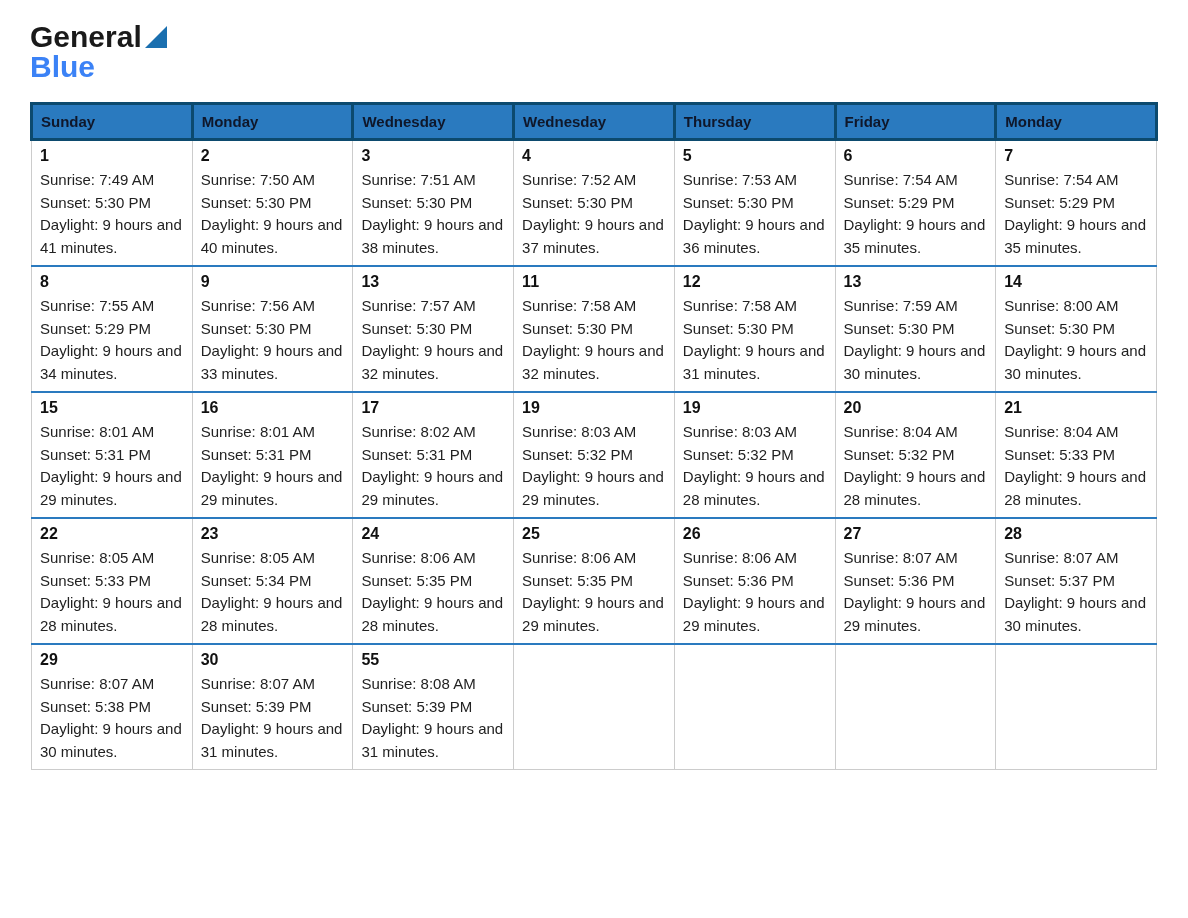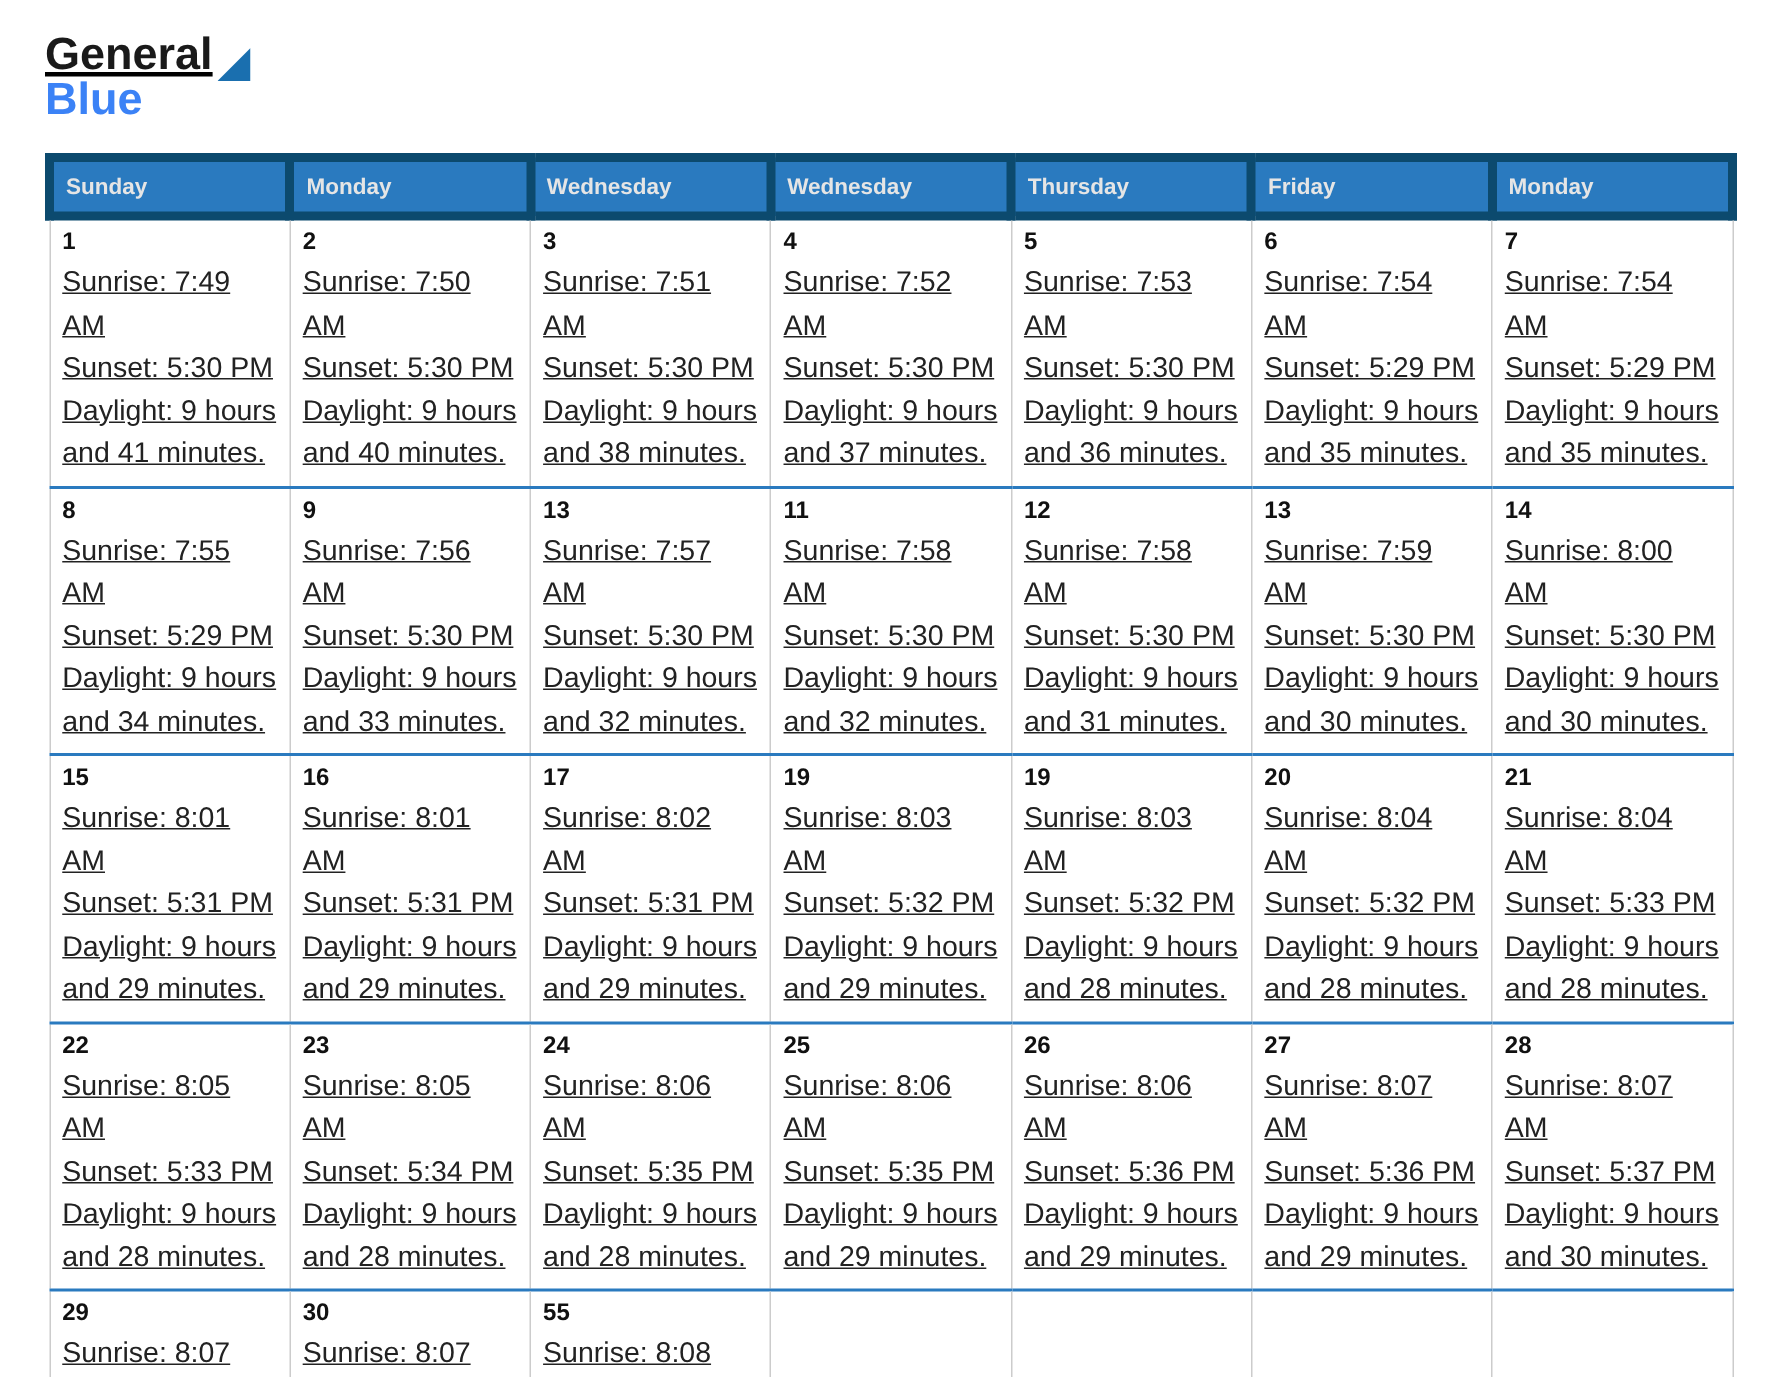"General" .logo-icon-row { align-items: flex-end -> center; text-decoration: underline -> none }
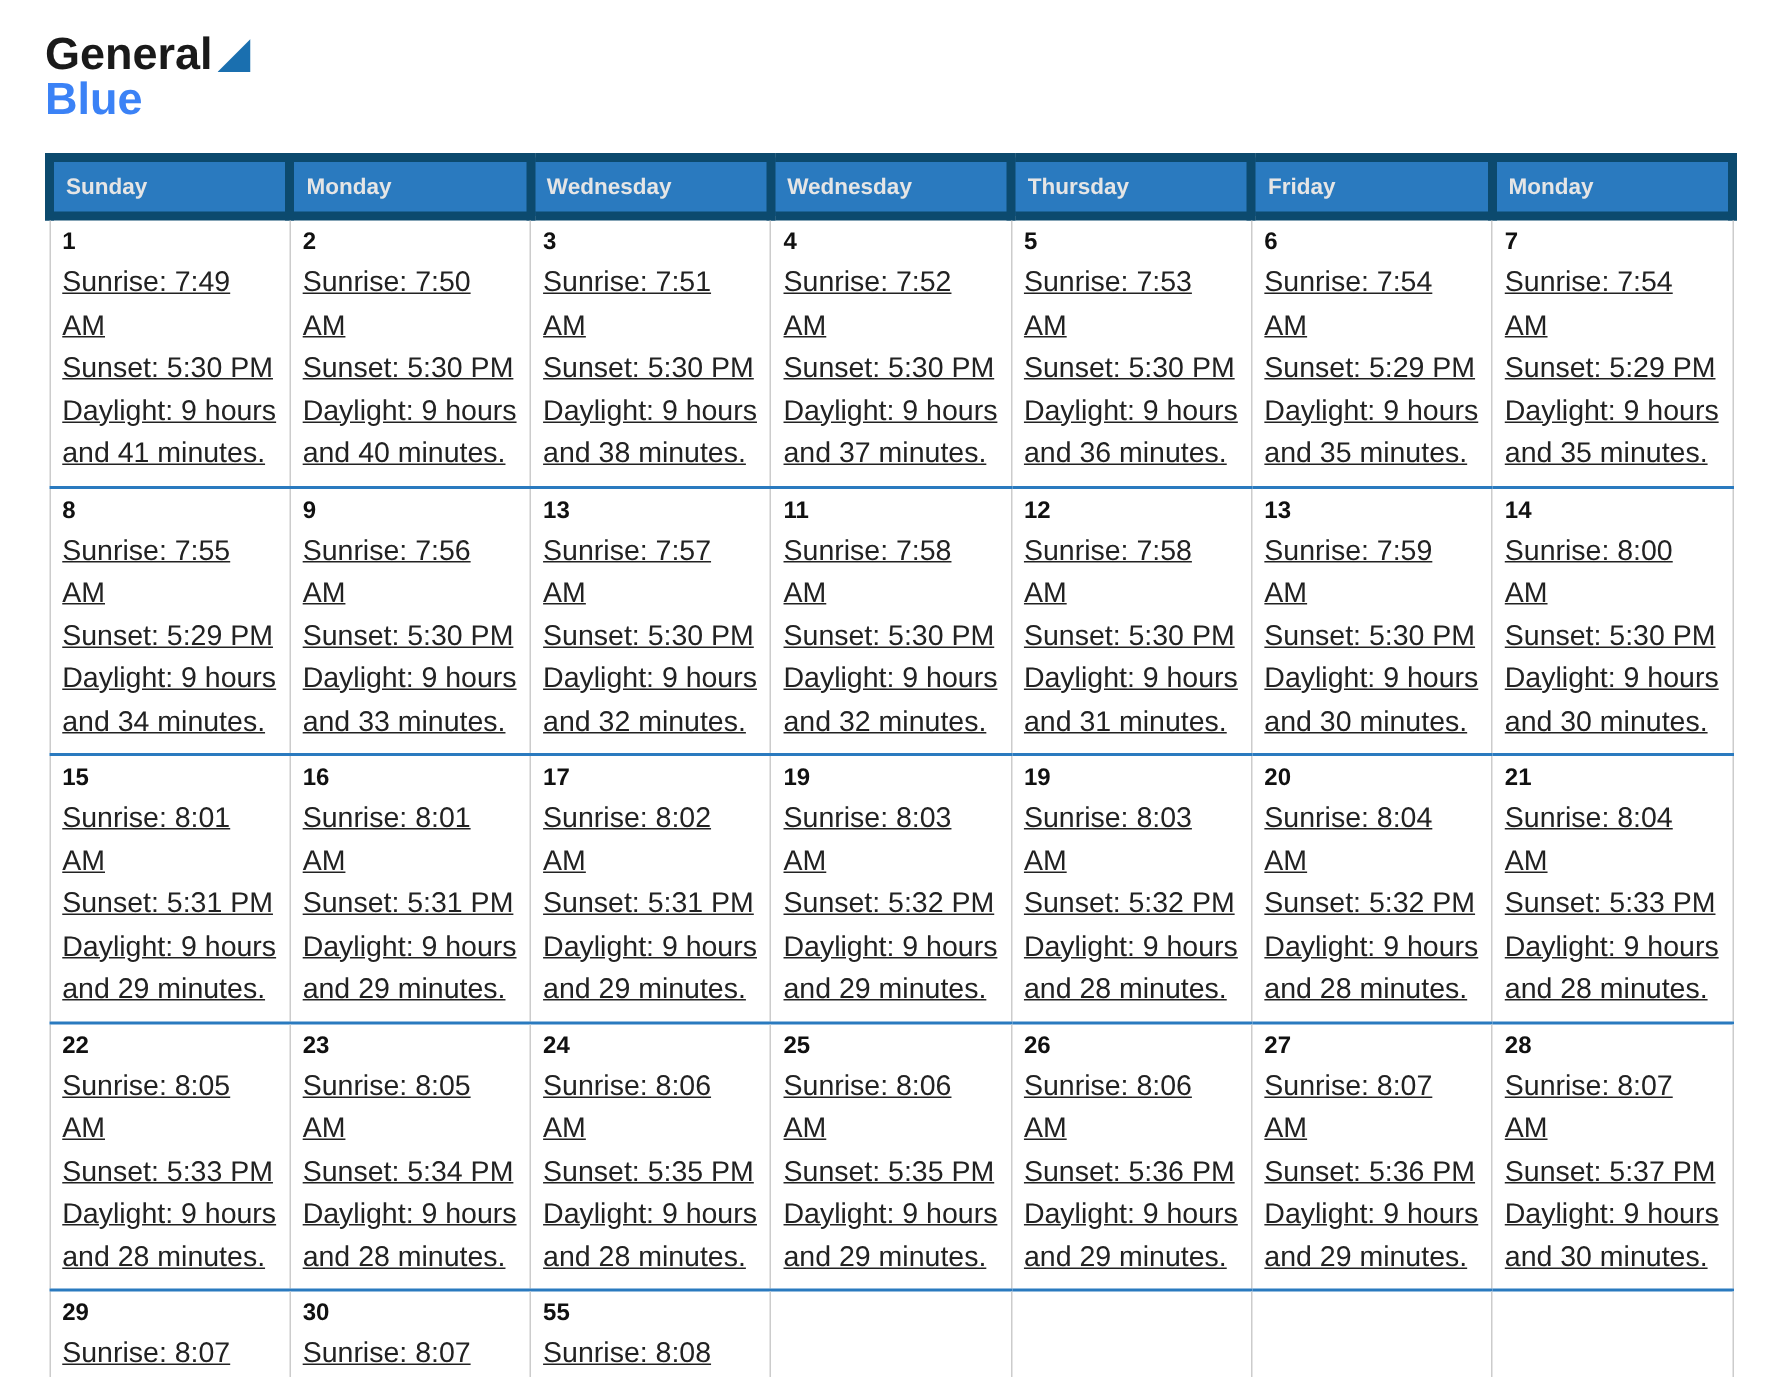"Sunday" thead tr th { border: 6px solid #0c4a6e -> 3px solid #0c4a6e; color: #e5e5e5 -> #0f172a }
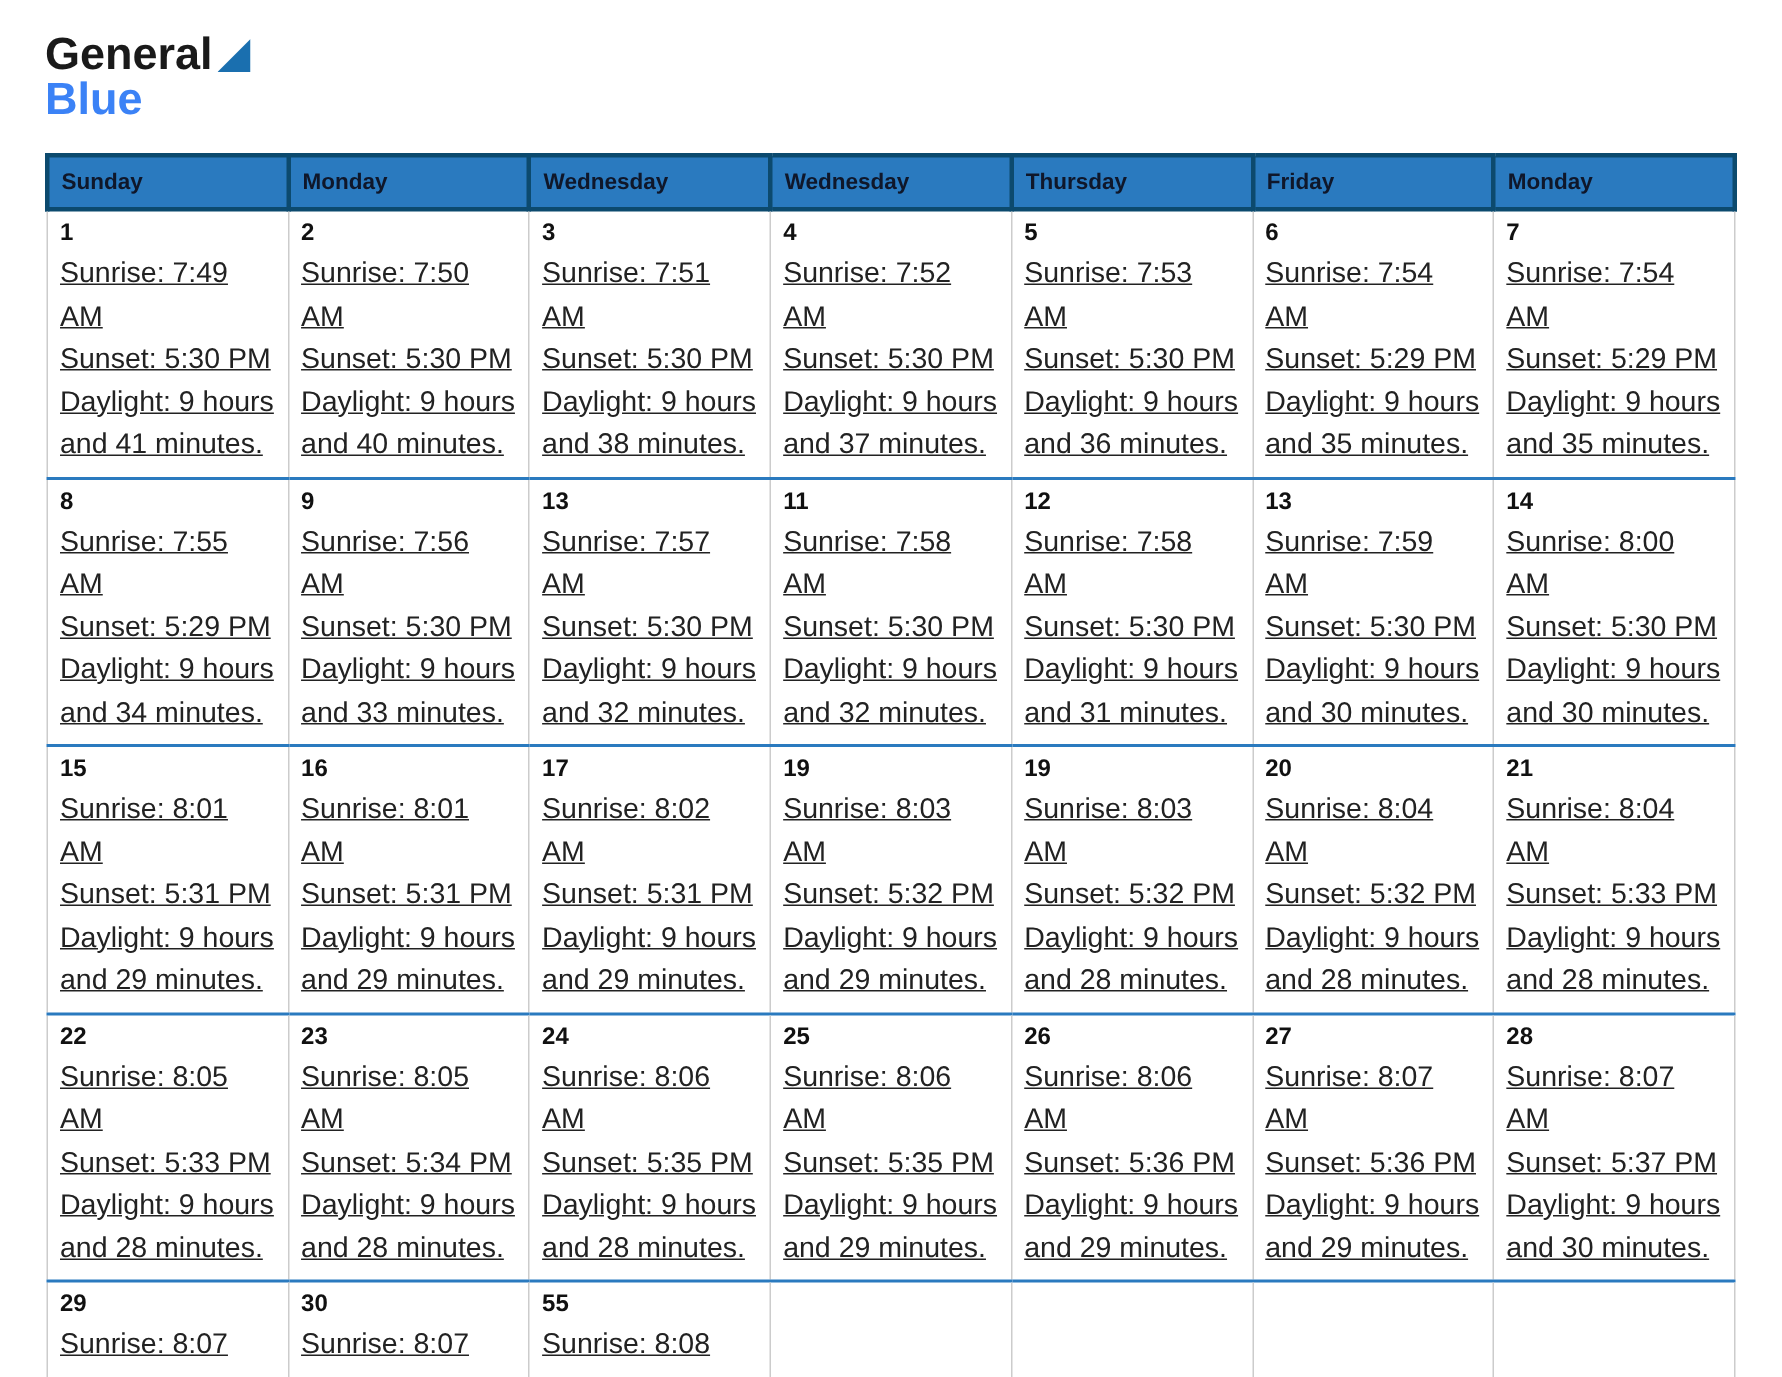"Sunrise: 7:49 AM" tbody tr td .day-info { font-size: 19px -> 15px; text-decoration: underline -> none }
